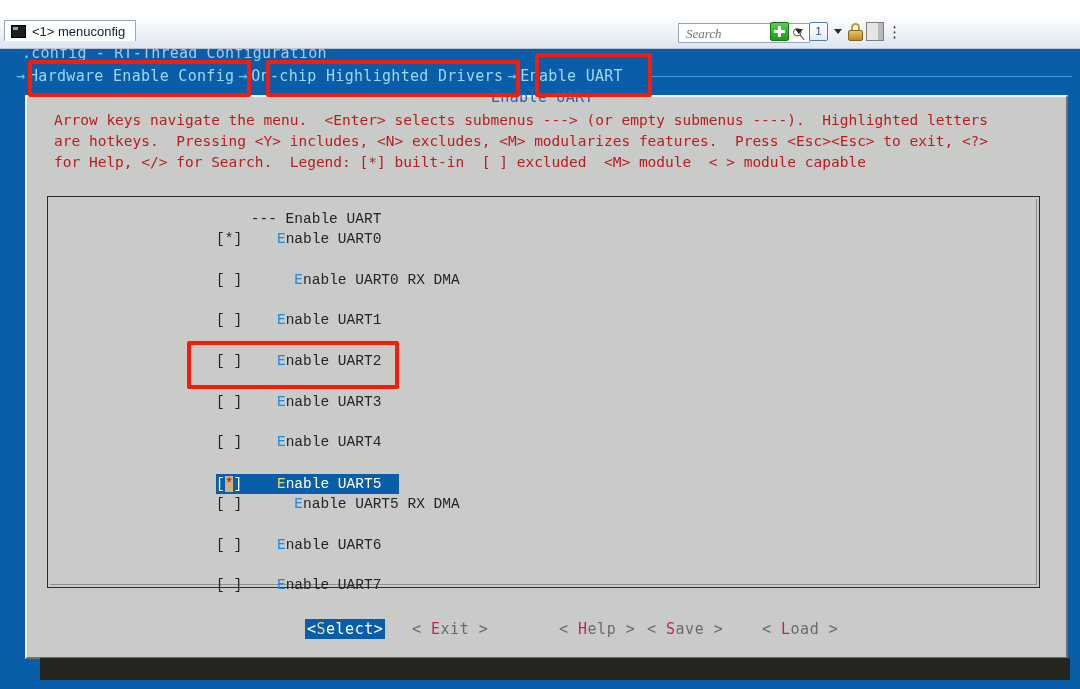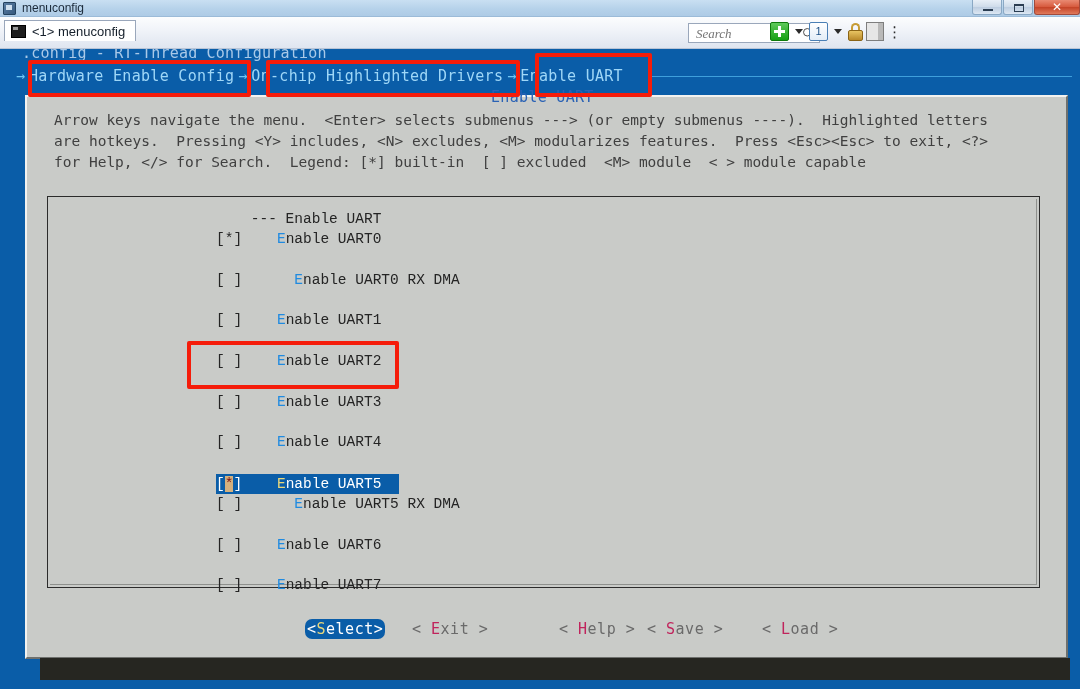"menuconfig" div.titlebar { html: <div> <div></div> <div>menuconfig</div> <div> <div> <span></span> </div> <div> <span></span> </div> <div> <span>✕</span> </div> </div> </div> -> none }
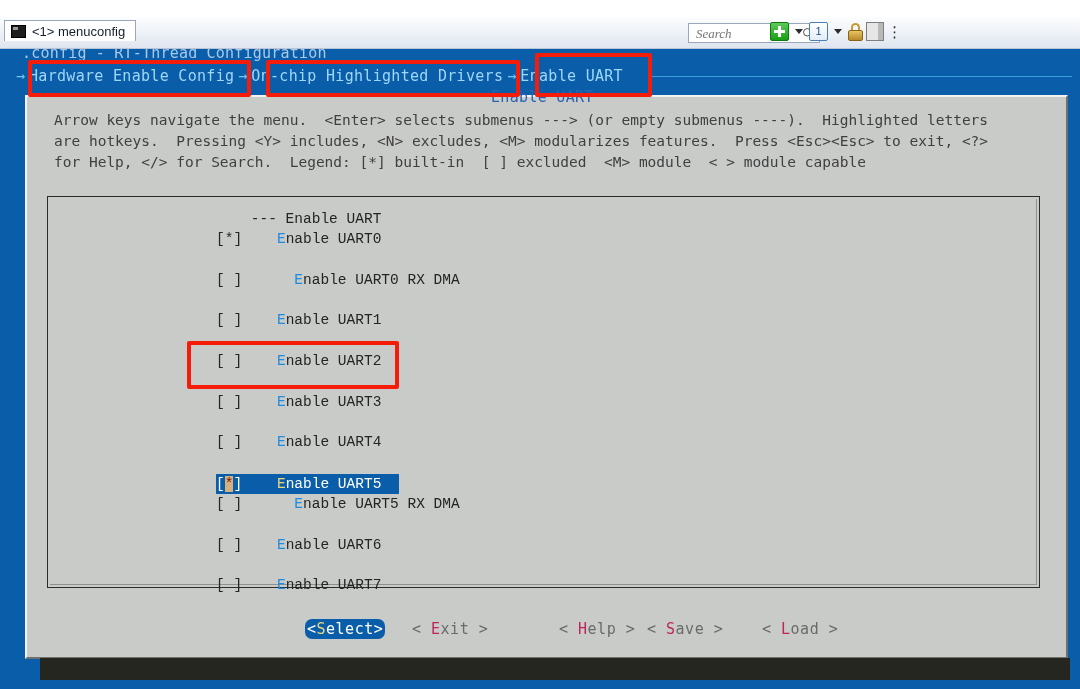"Search" .searchbox { right: 260px -> 270px }
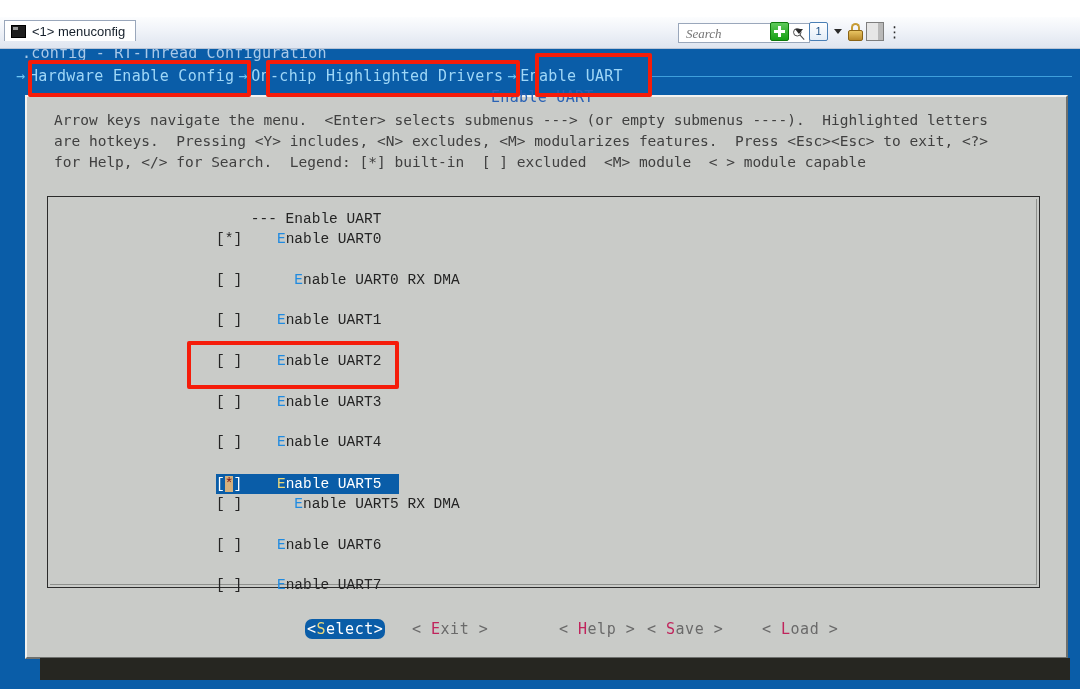"Arrow keys navigate the menu." .helptext { color: #404040 -> #b91c1c }
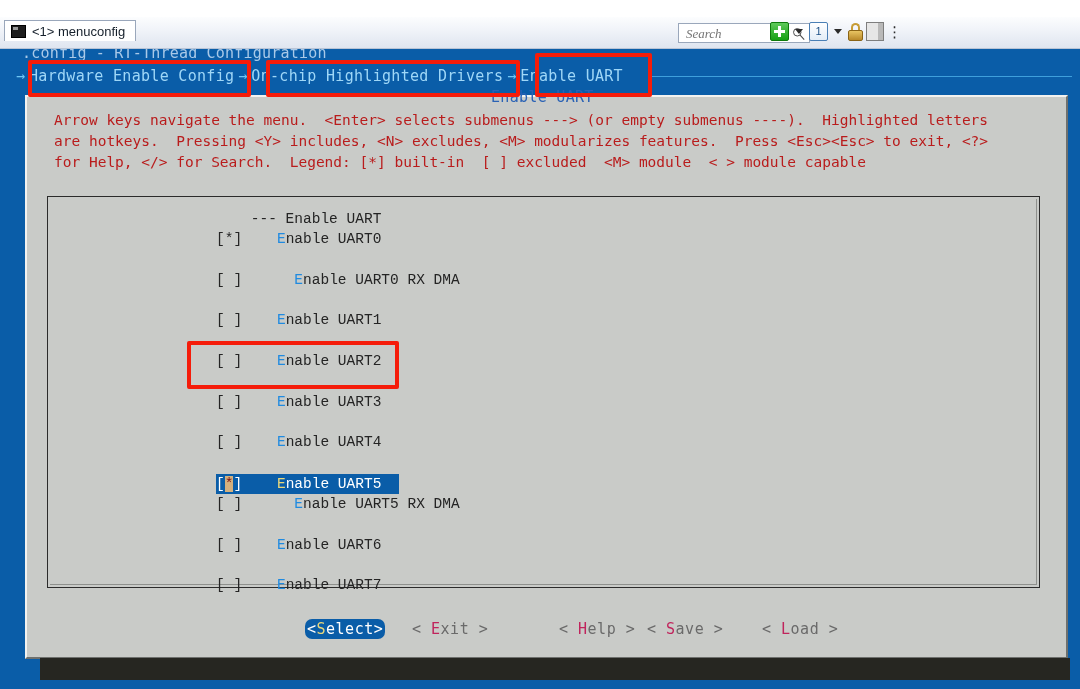"<Select>" span.mc-btn { border-radius: 7px -> none }
